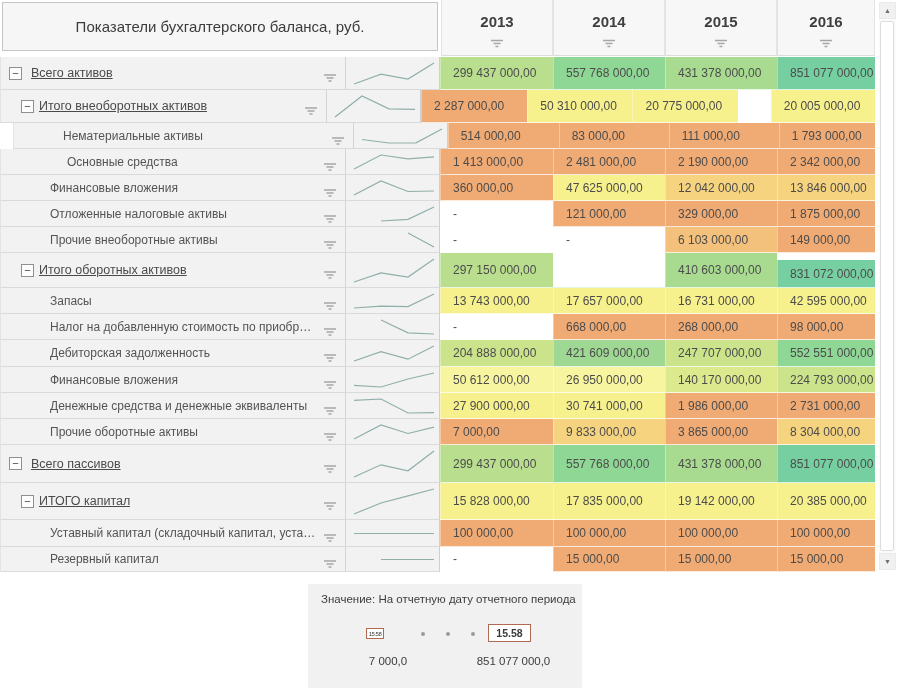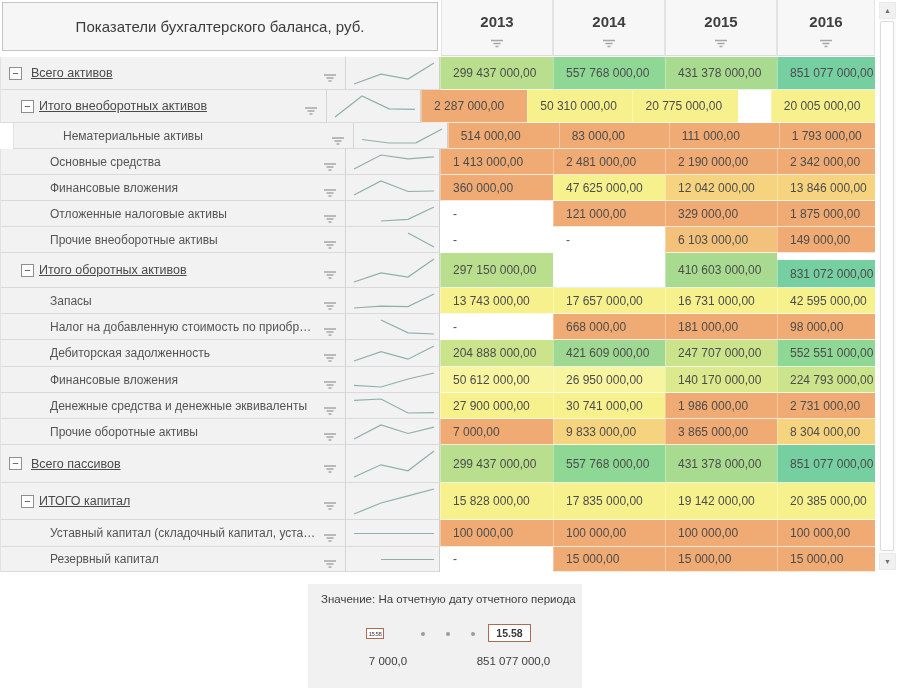"Основные средства" div.cell-label { padding-left: 49px -> 66px }
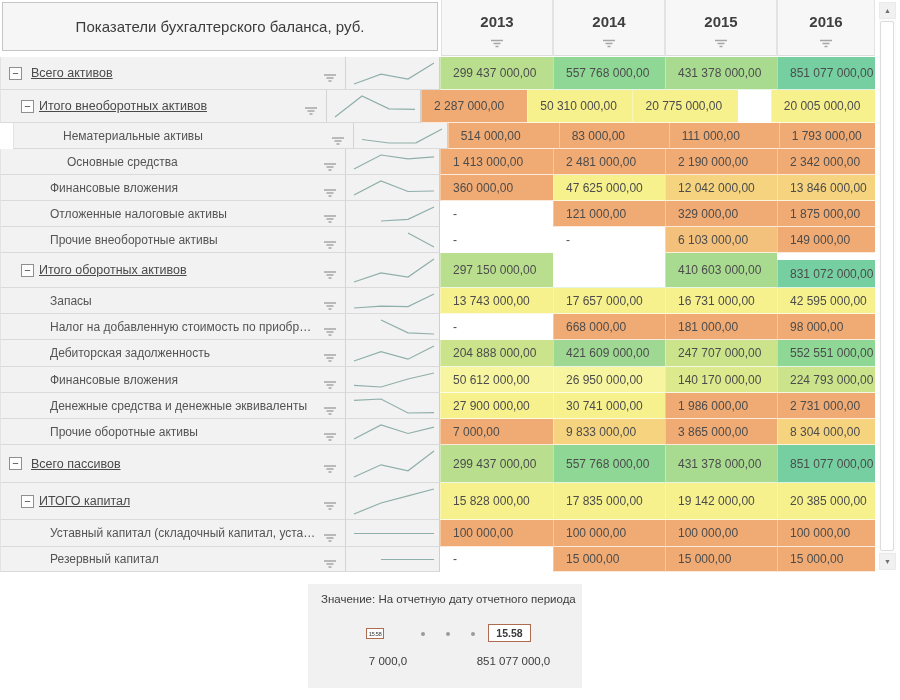"181 000,00" div.cell-val { text: 181 000,00 -> 268 000,00 }
